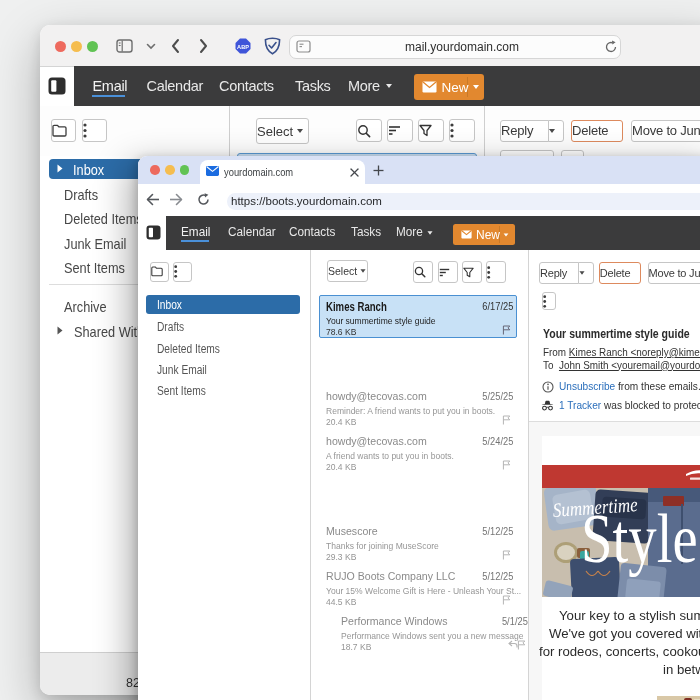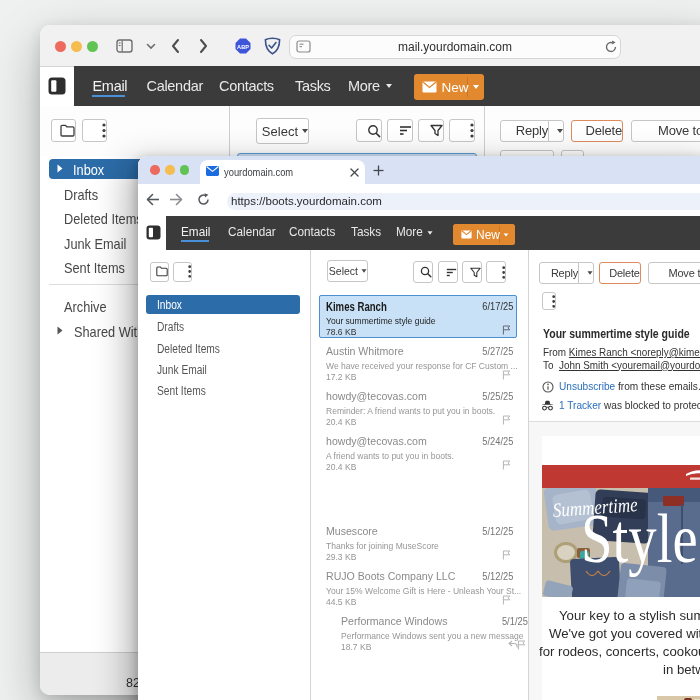"mail.yourdomain.com" div.abs { left: 249px -> 256px }
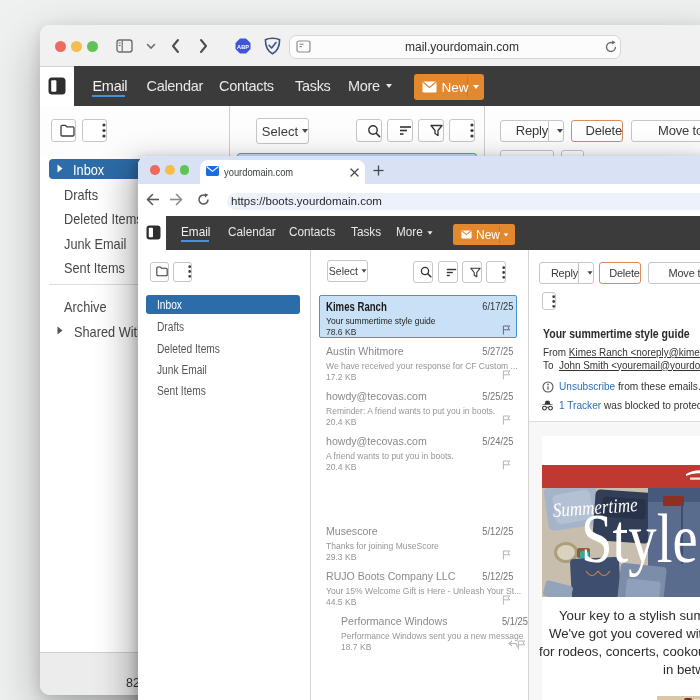"Select" .btn { justify-content: flex-end -> flex-start }
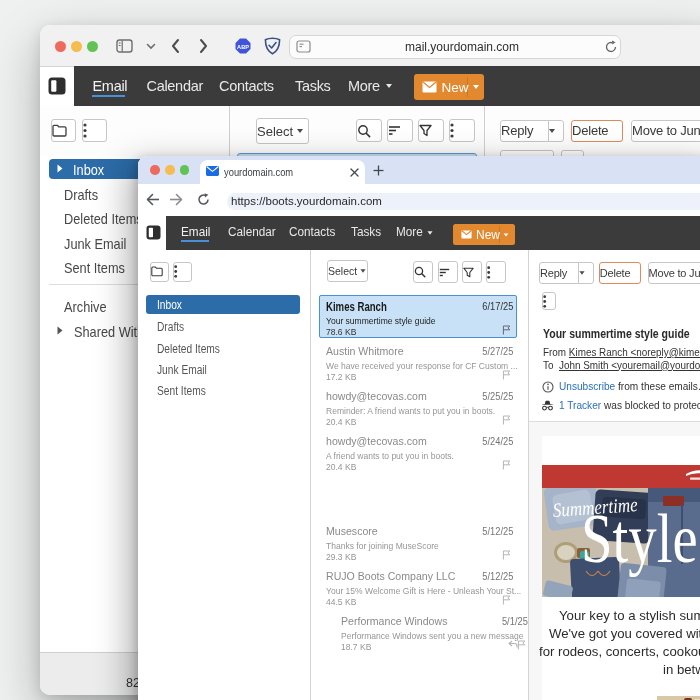"Austin Whitmore" div.abs { html: <div> <div>Austin Whitmore</div> <div>5/27/25</div> <div>We have received your response for CF Custom ...</div> <div>17.2 KB</div> <svg> <path></path> </svg> </div> -> none }
